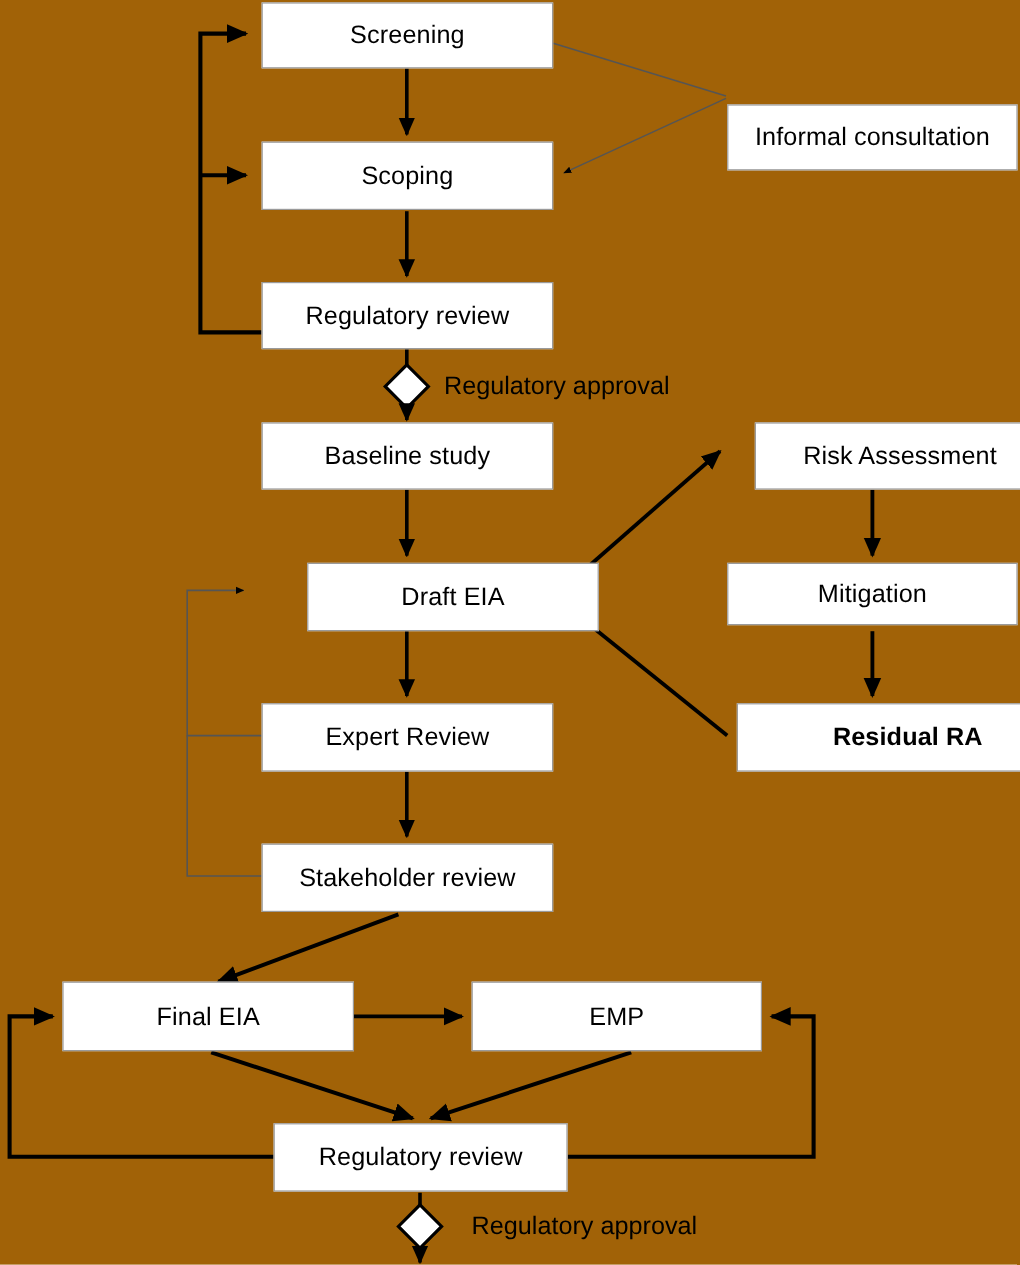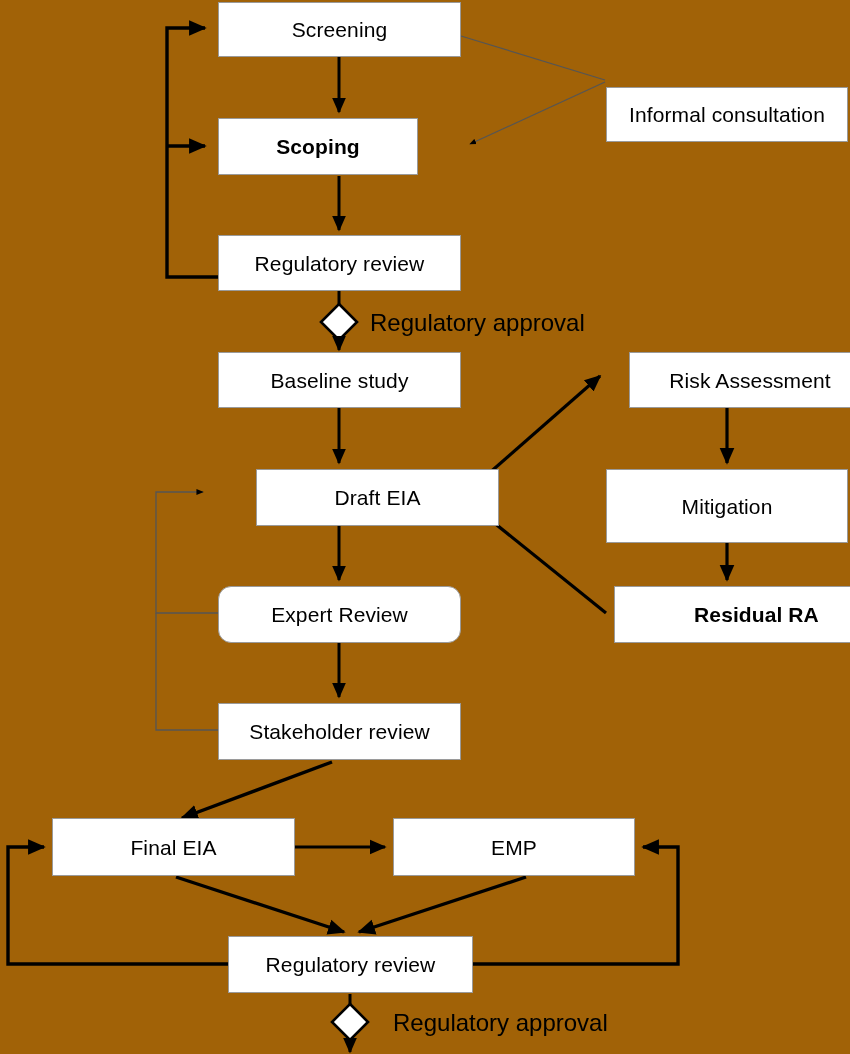"Scoping" div.node { font-weight: bold -> none; width: 200px -> 243px }
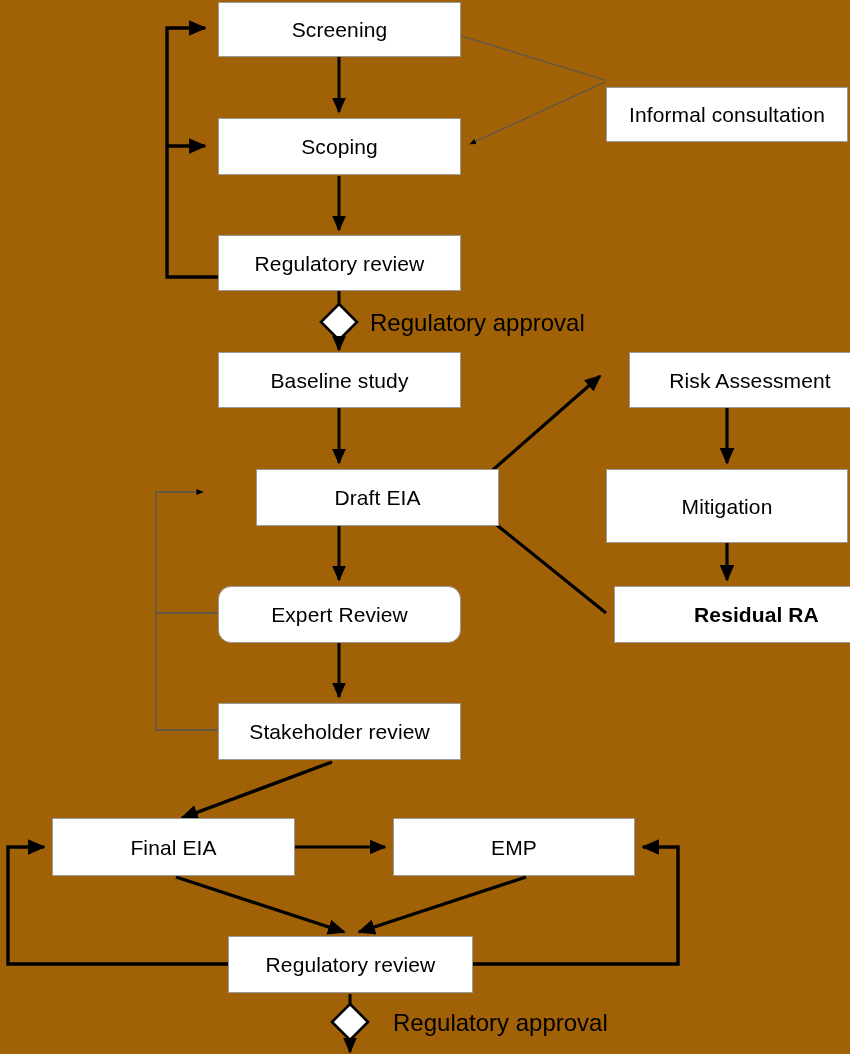"Regulatory approval" .gate-label { font-size: 24px -> 21px }
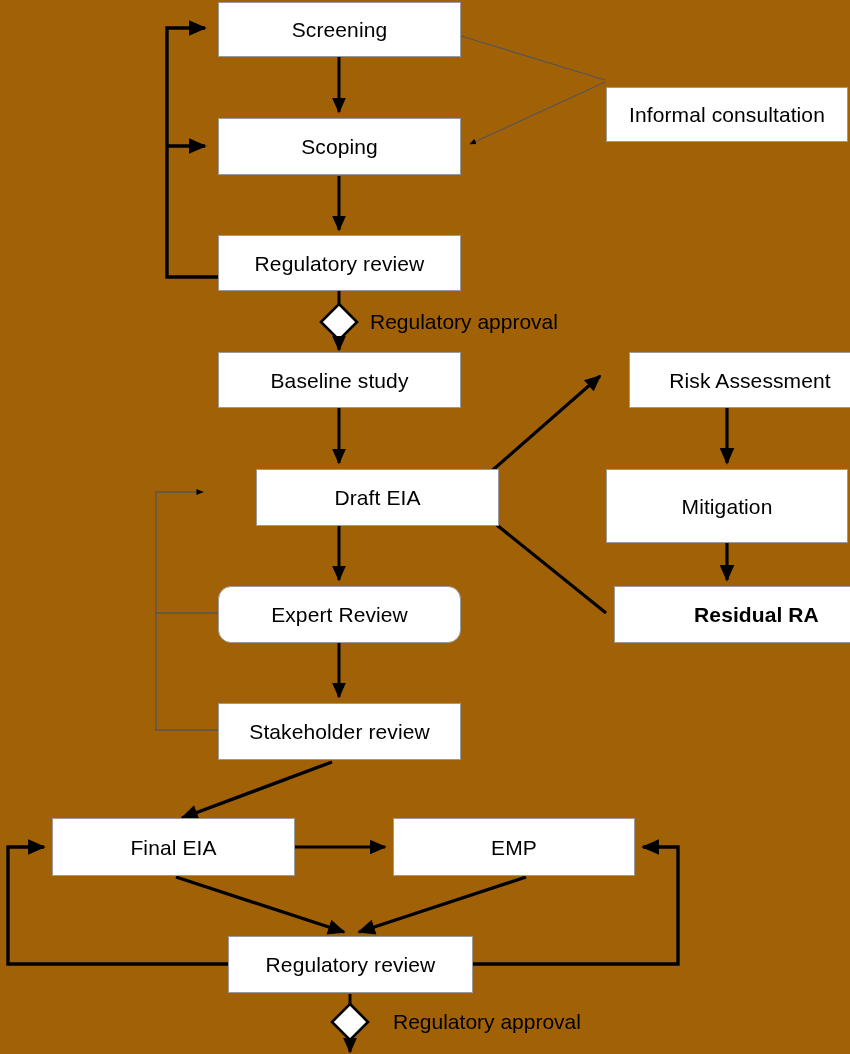"Mitigation" div.node { height: 74px -> 52px }
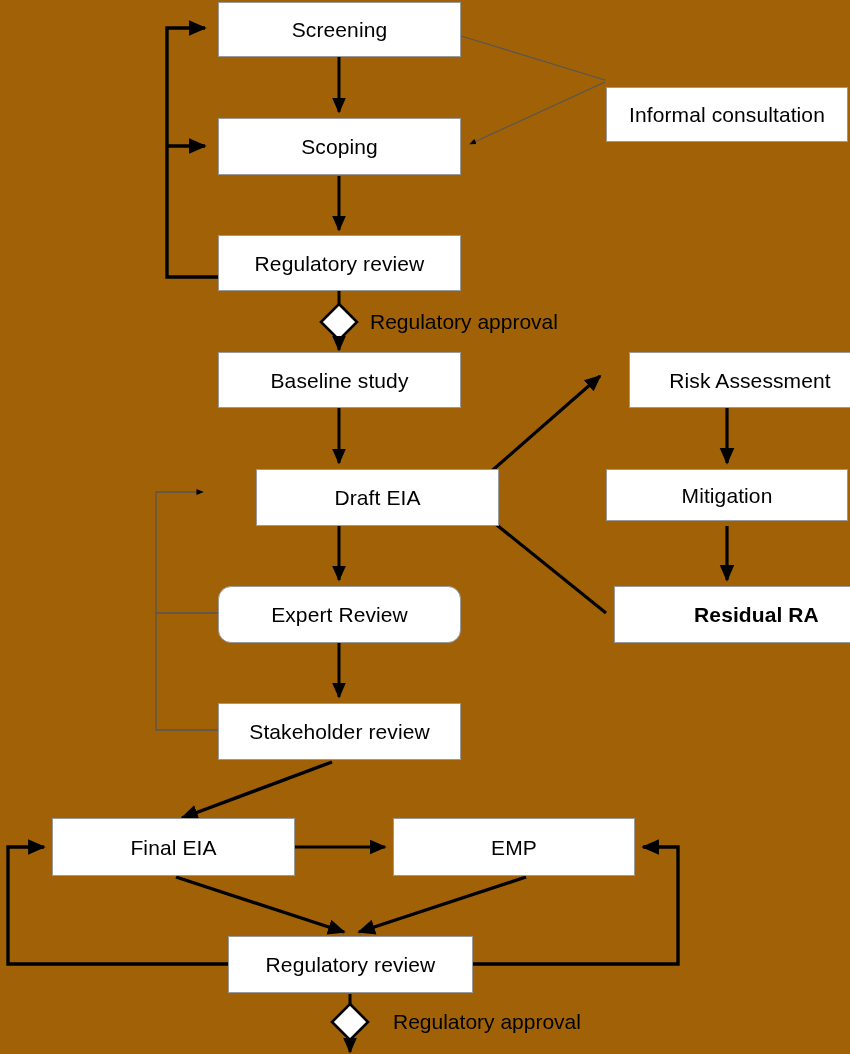"Expert Review" div.node { border-radius: 13px -> none }
